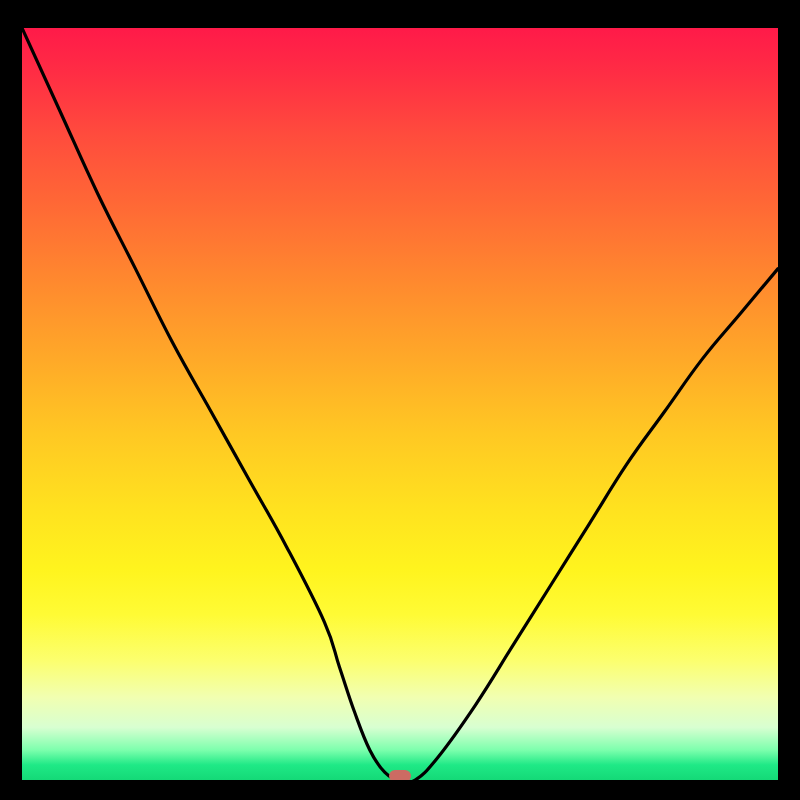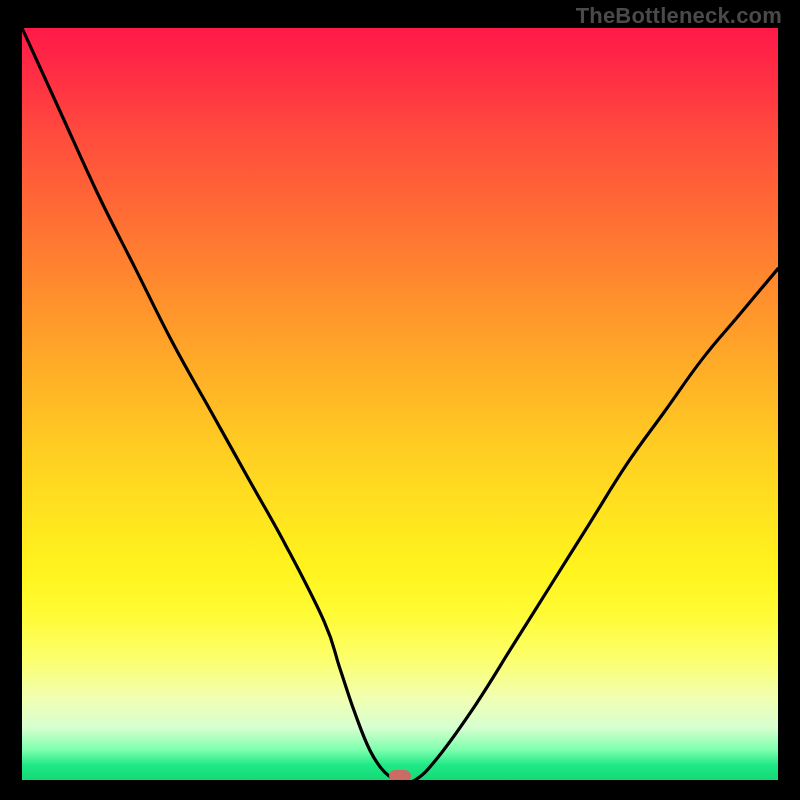"TheBottleneck.com" div.watermark { html: <div>TheBottleneck.com</div> -> none }
